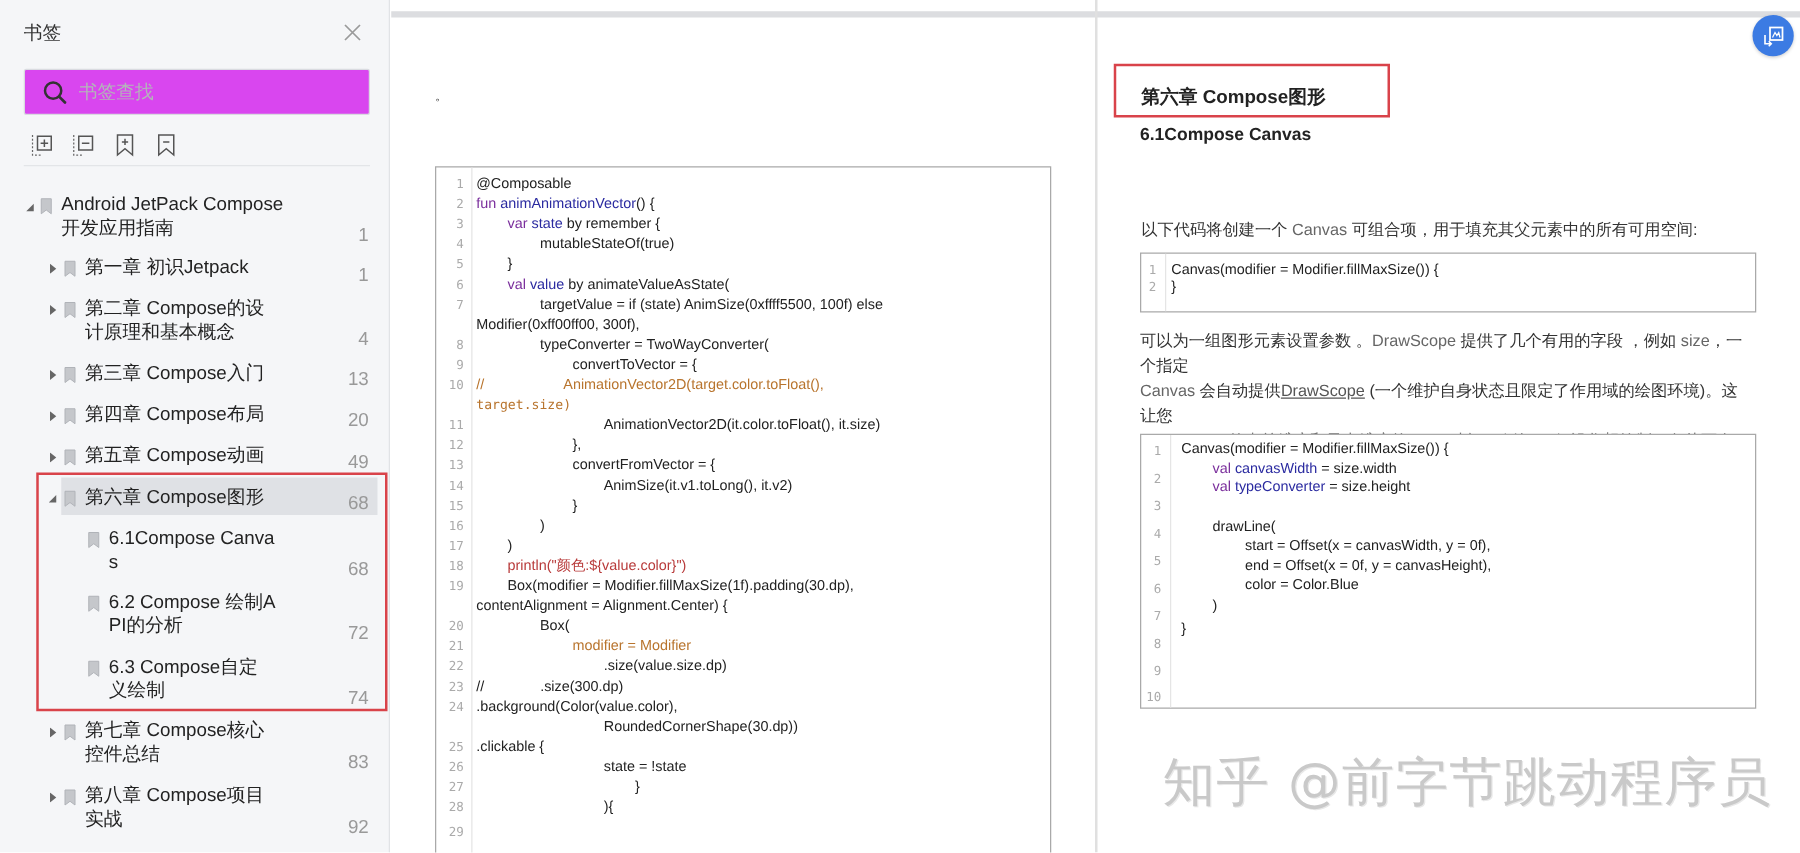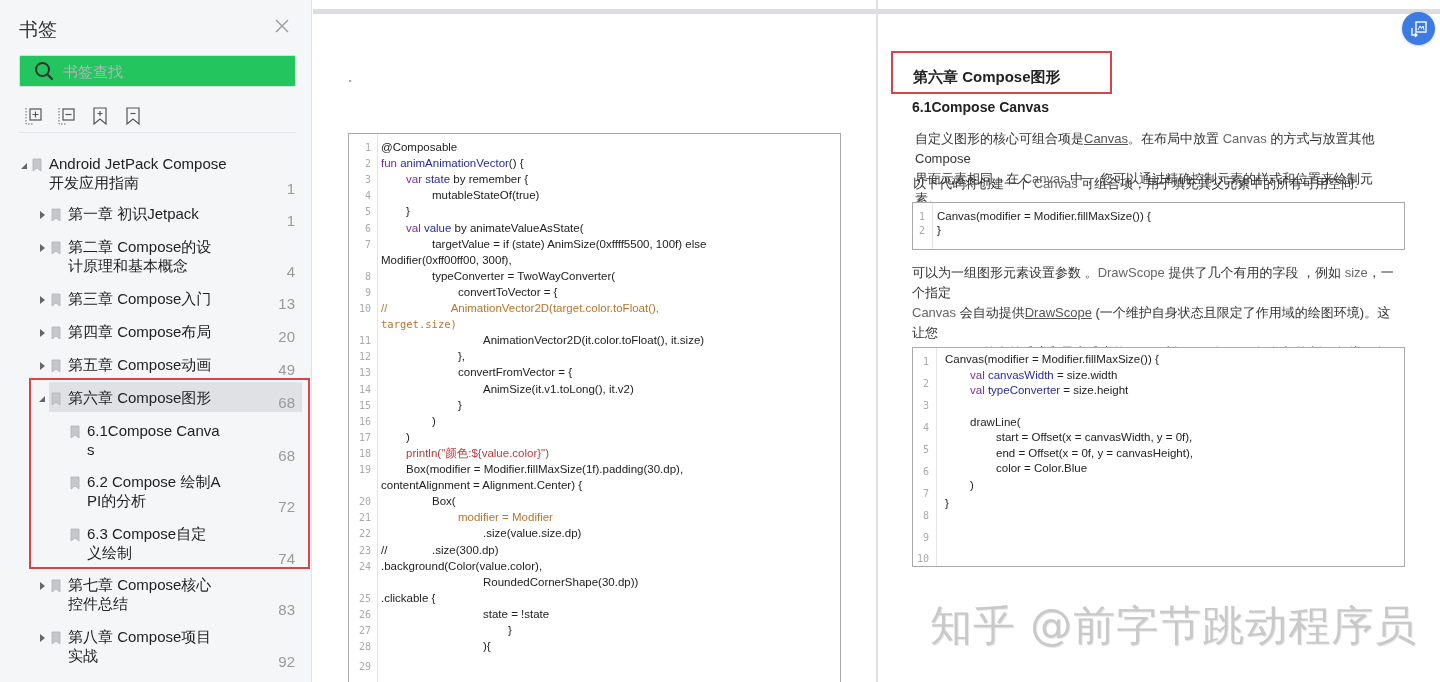"书签" .sb-header { font-size: 19px -> 15px }
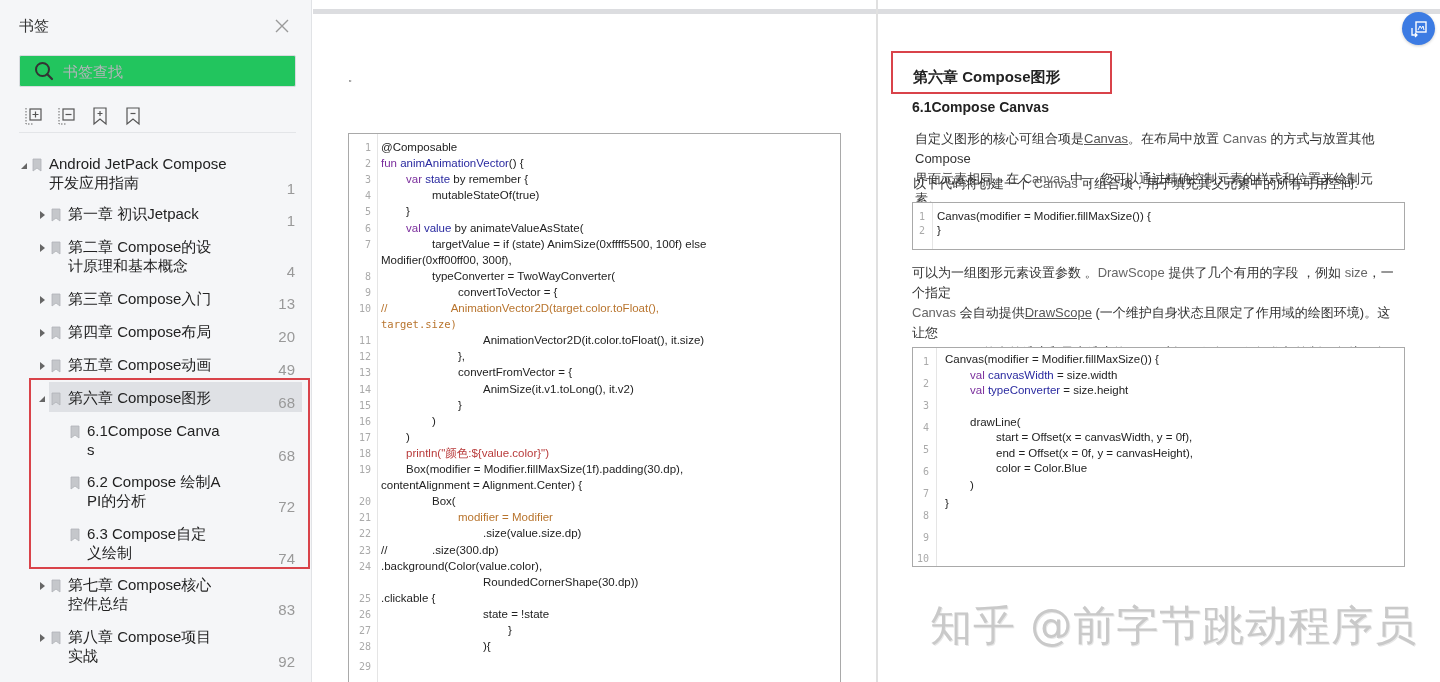"书签查找" .sb-search { background: #22c55e -> #d946ef; height: 32px -> 37px }
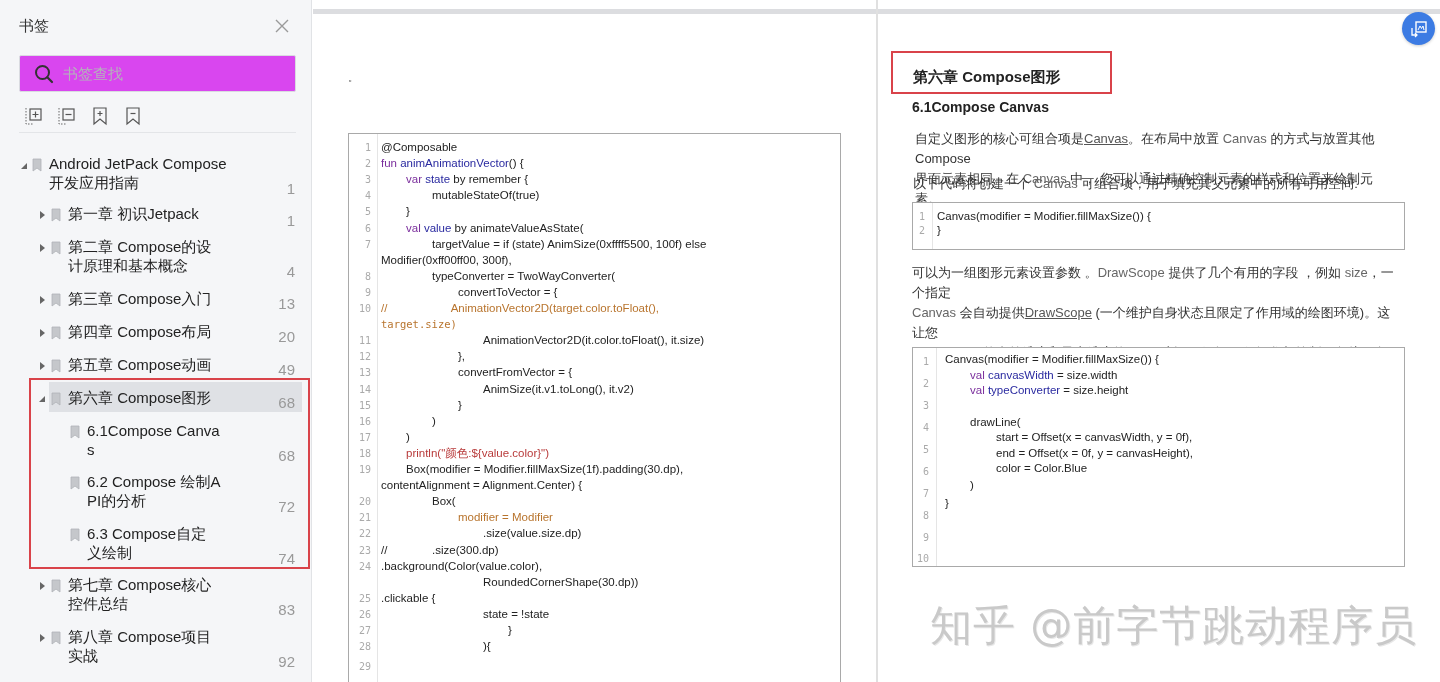"自定义图形的核心可组合项是Canvas。在布局中放置 Canvas" div.para { html: <div> <div><span>自定义图形的核心可组合项是</span><span>Canvas</span><span>。在布局中放置 </span><span>Canvas</span><span> 的方式与放置其他Compose</span></div> <div><span>界面元素相同。在 </span><span>Canvas</span><span> 中， 您可以通过精确控制元素的样式和位置来绘制元素。</span></div> </div> -> none }
